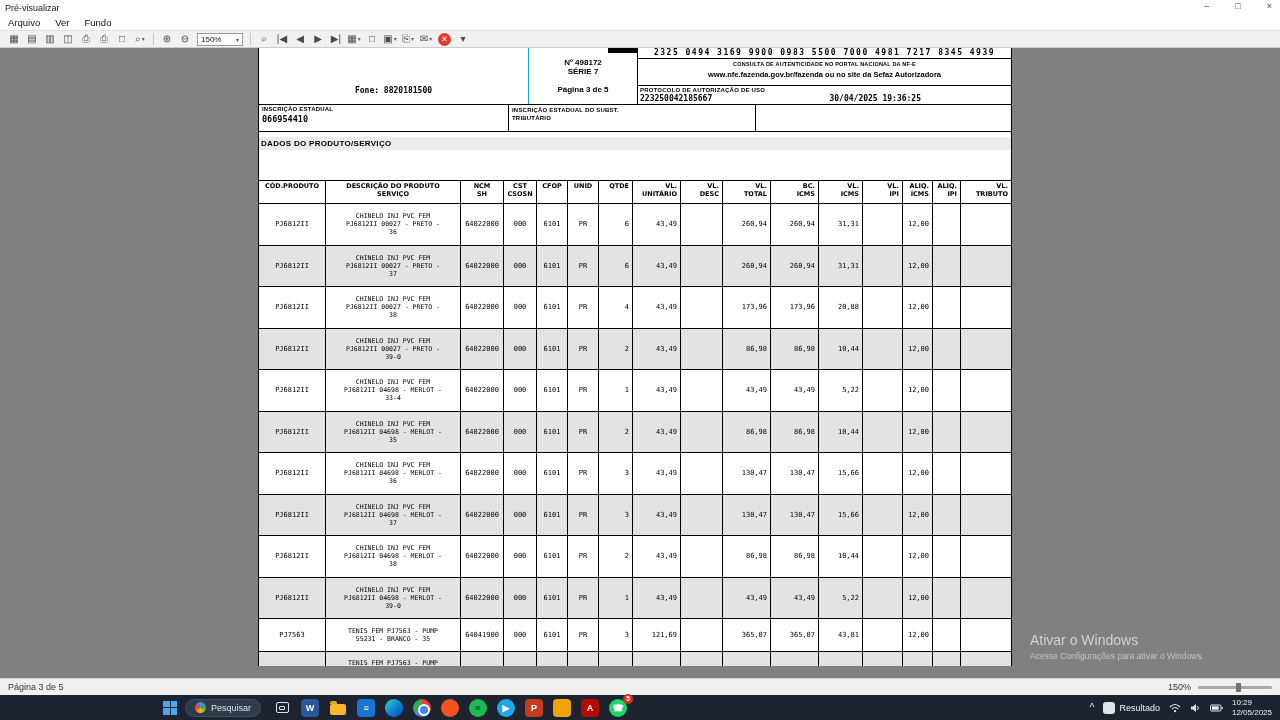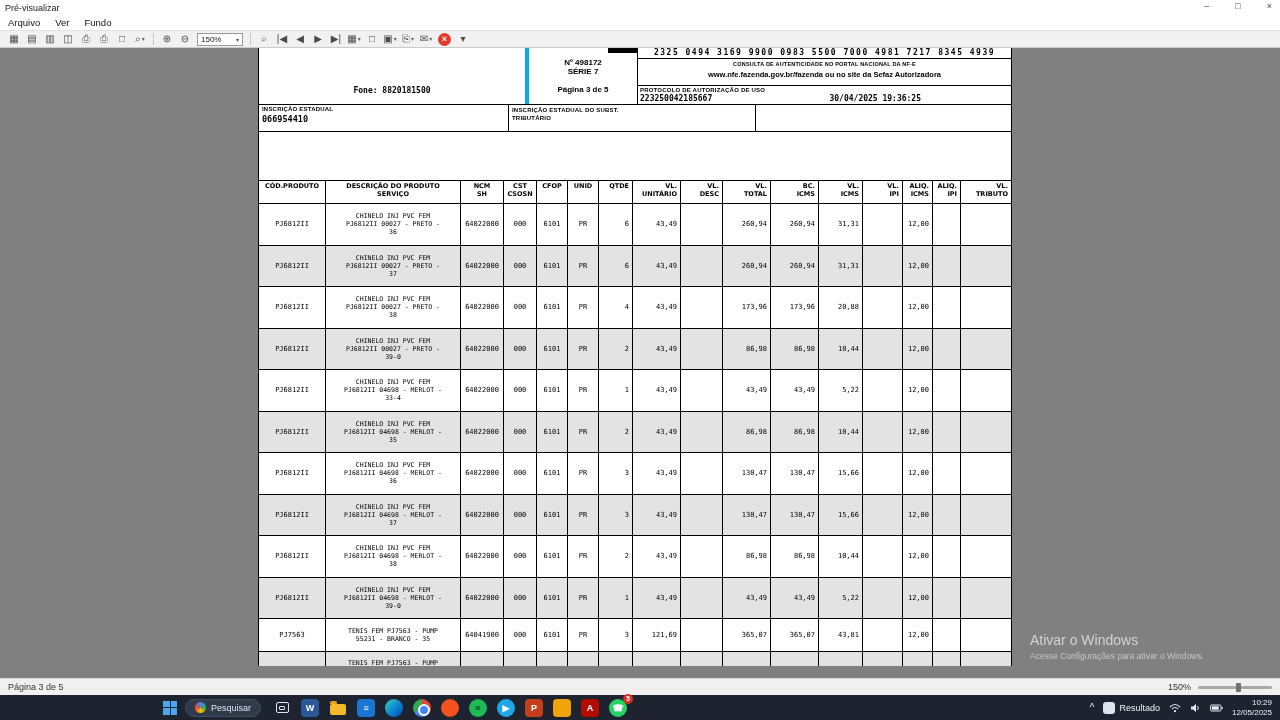"Fone: 8820181500" .hdr-left { border-right: 4px solid #0ea5e9 -> 1px solid #0ea5e9 }
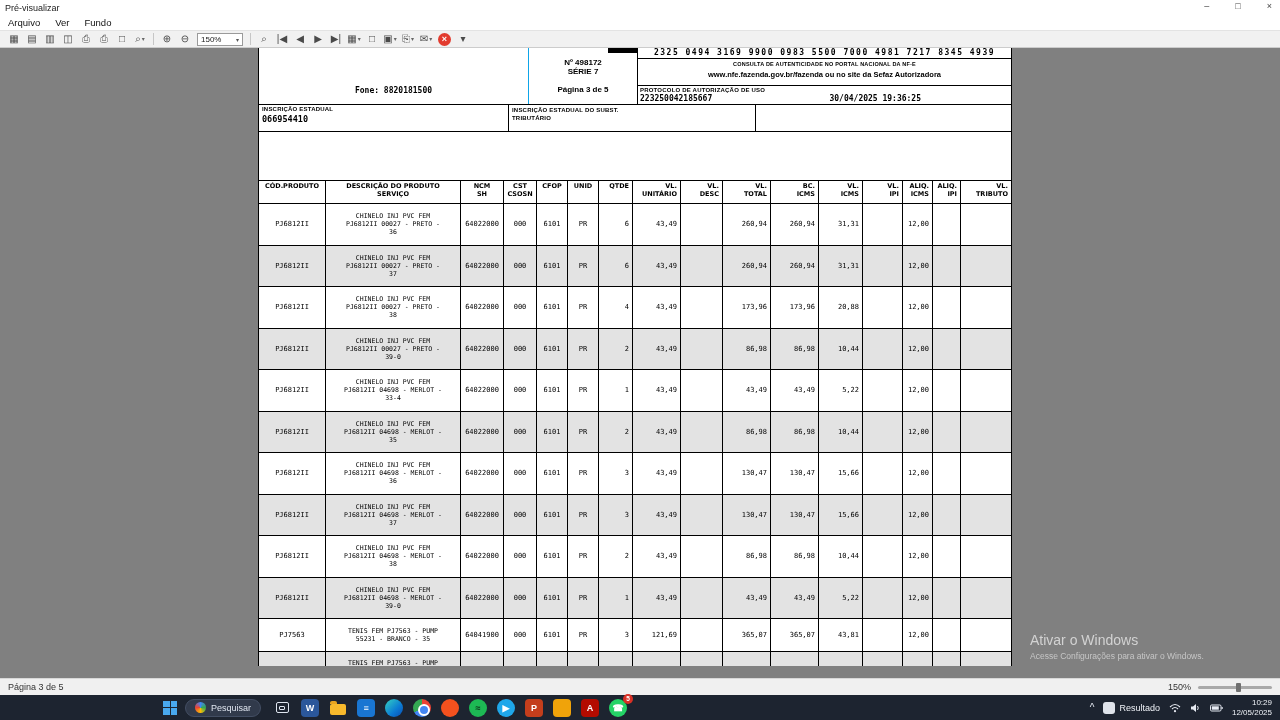"DADOS DO PRODUTO/SERVIÇO" div.section-title { html: none -> <div>DADOS DO PRODUTO/SERVIÇO</div> }
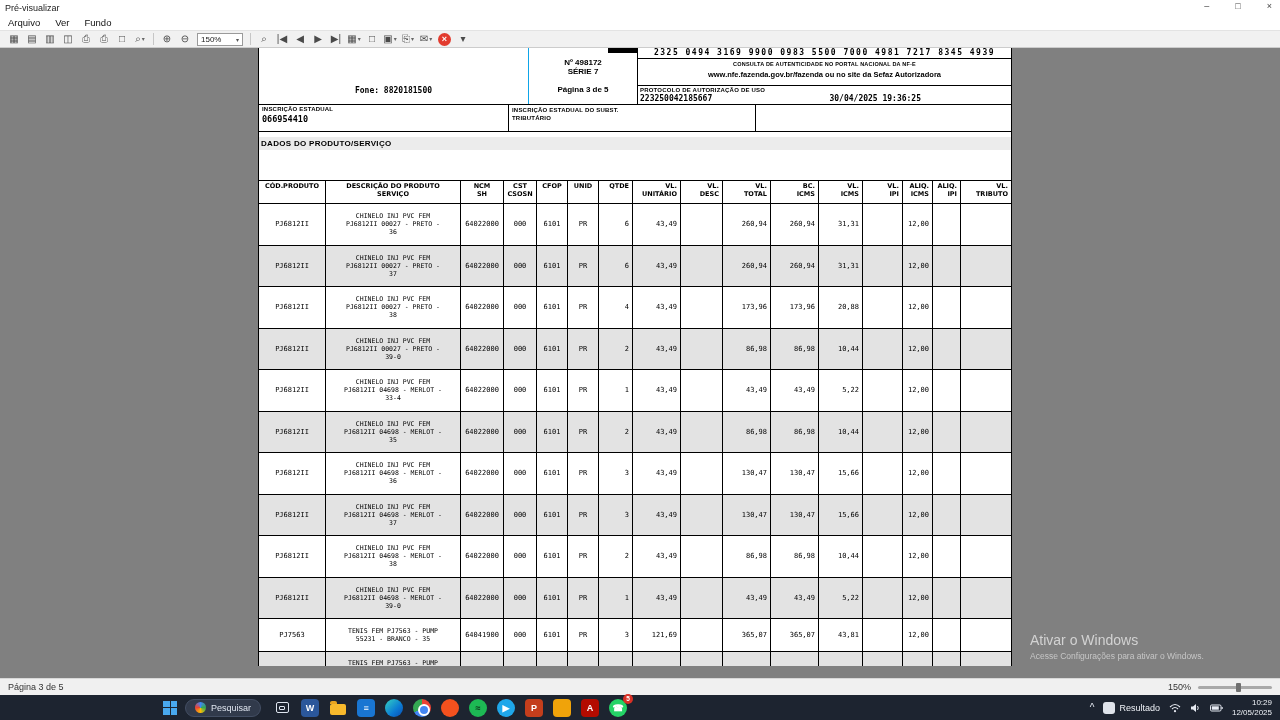"10:29" .clock { text-align: right -> left }
